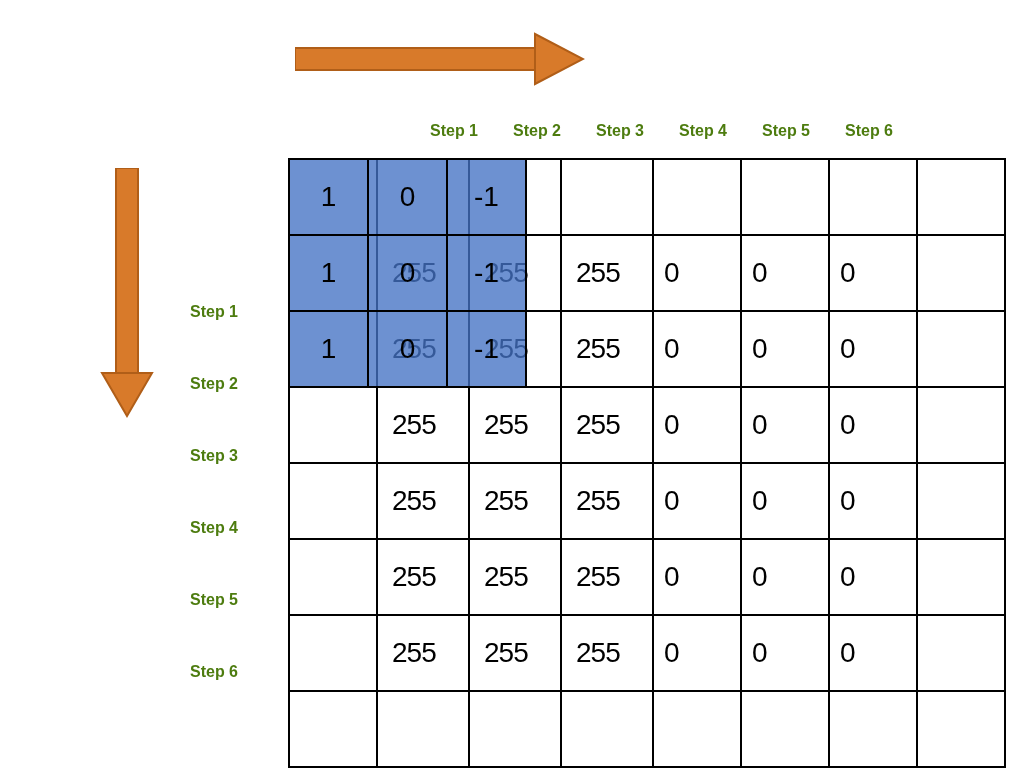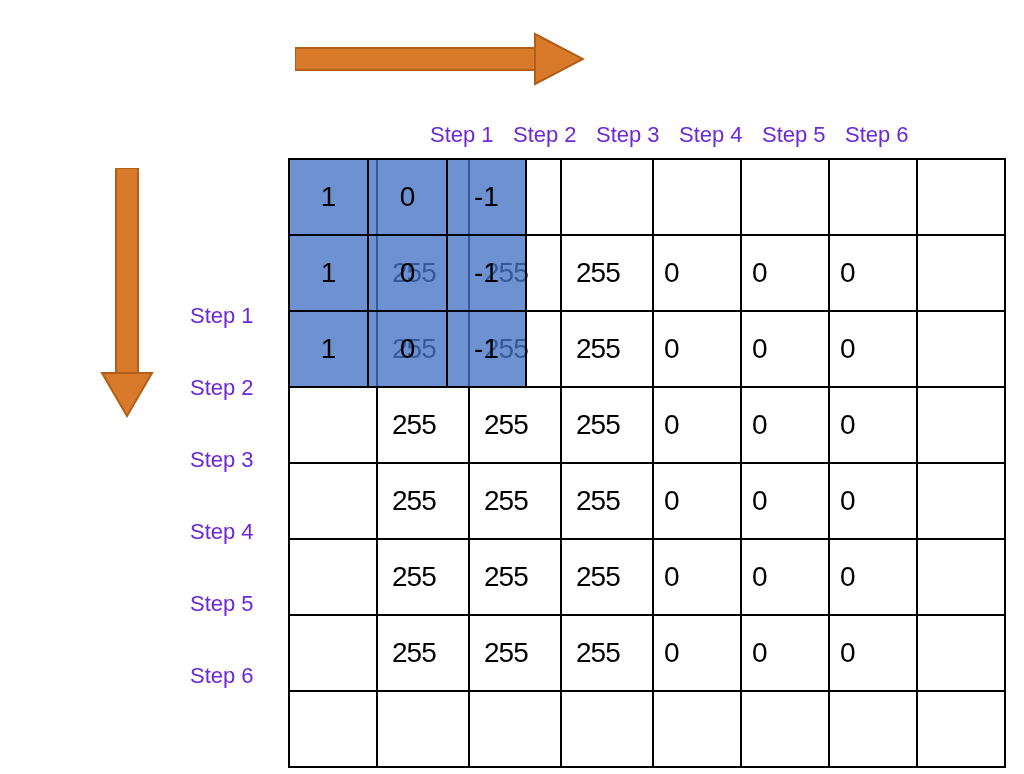"Step 1" .col-steps, .row-steps { color: #6d28d9 -> #4d7c0f; font-size: 22px -> 16px; font-weight: 400 -> 700 }
